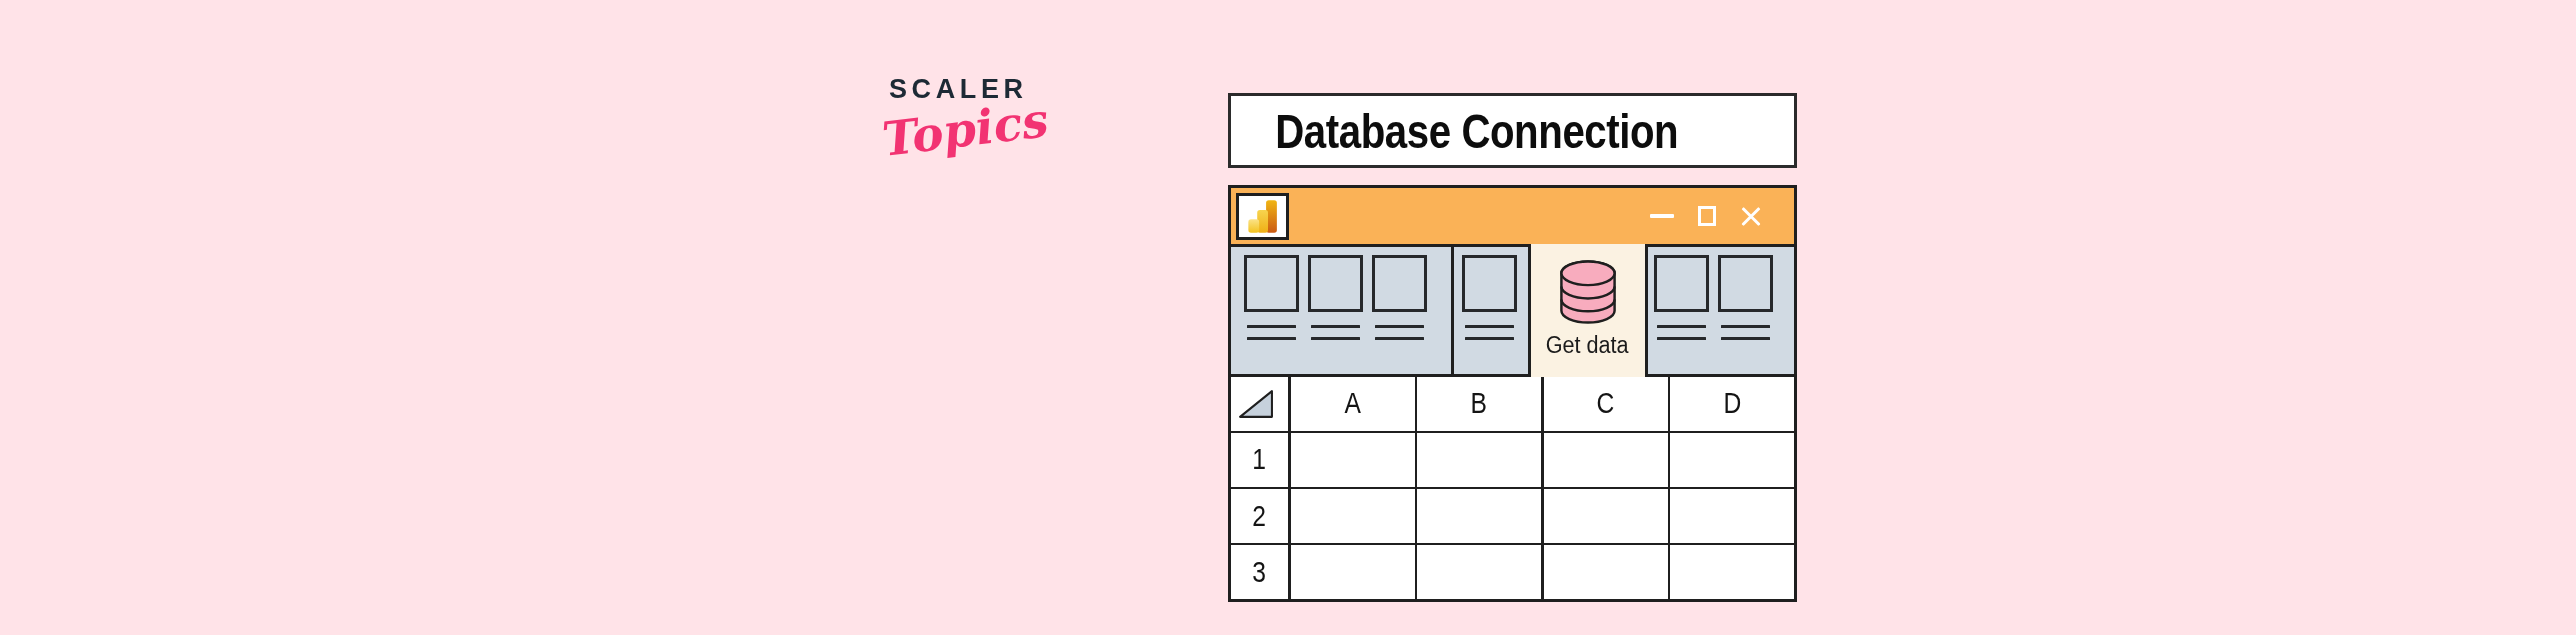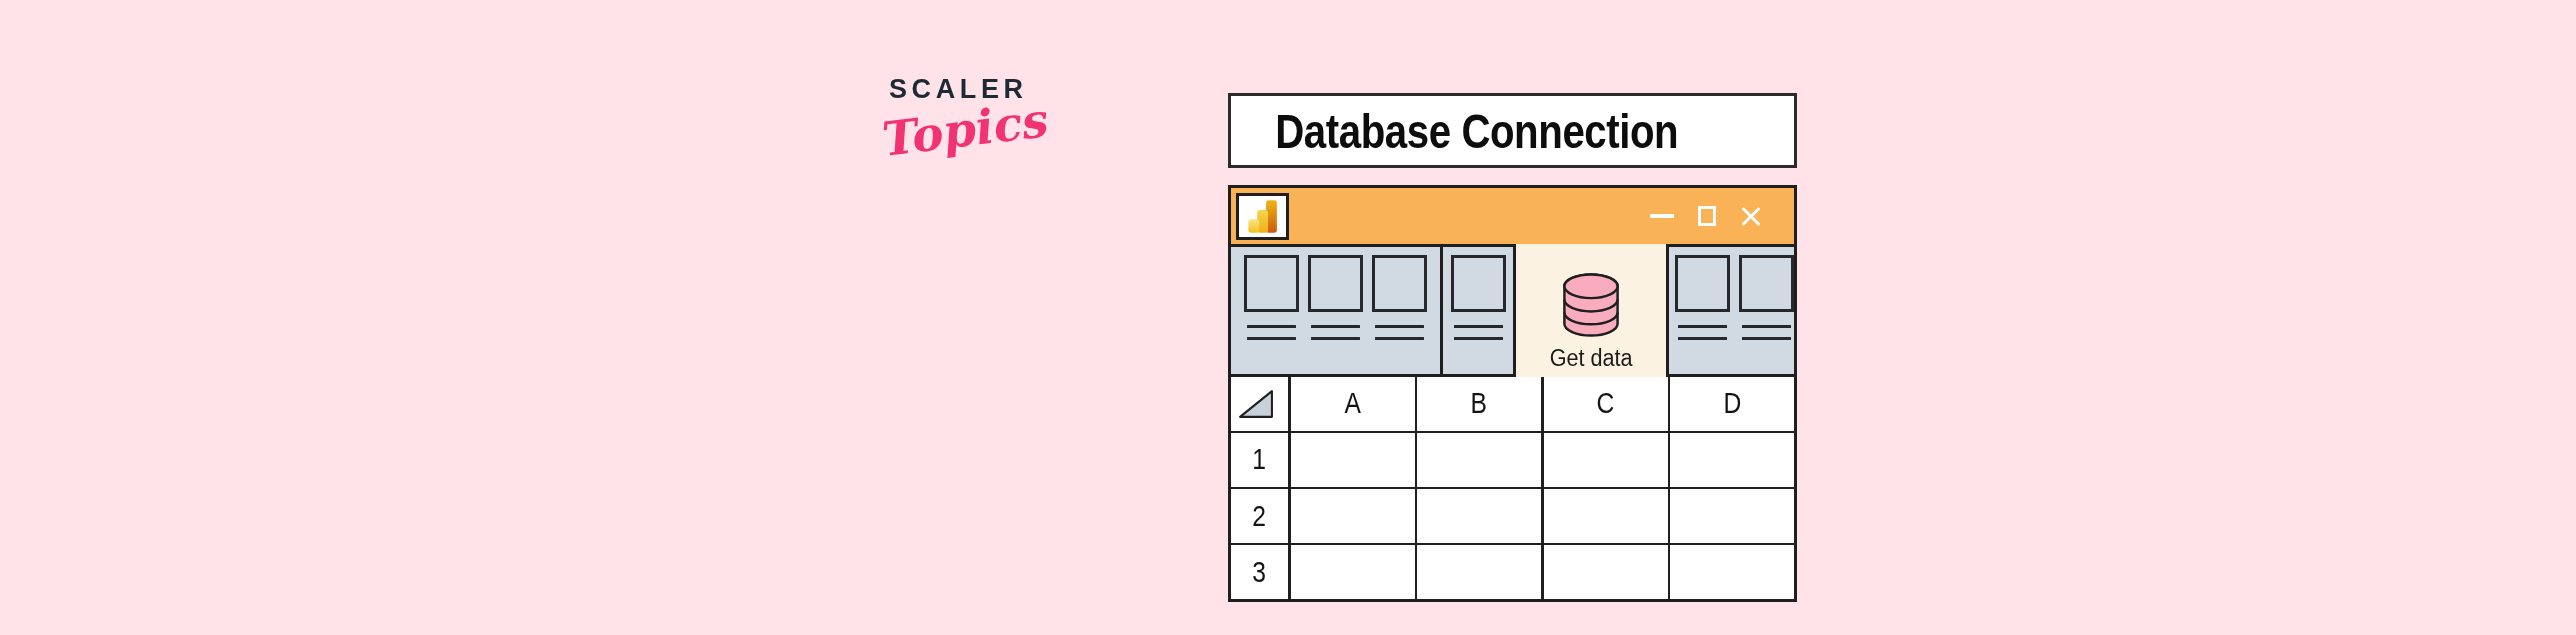"Get data" .get-data { padding-top: 29px -> 16px; width: 156px -> 120px }
